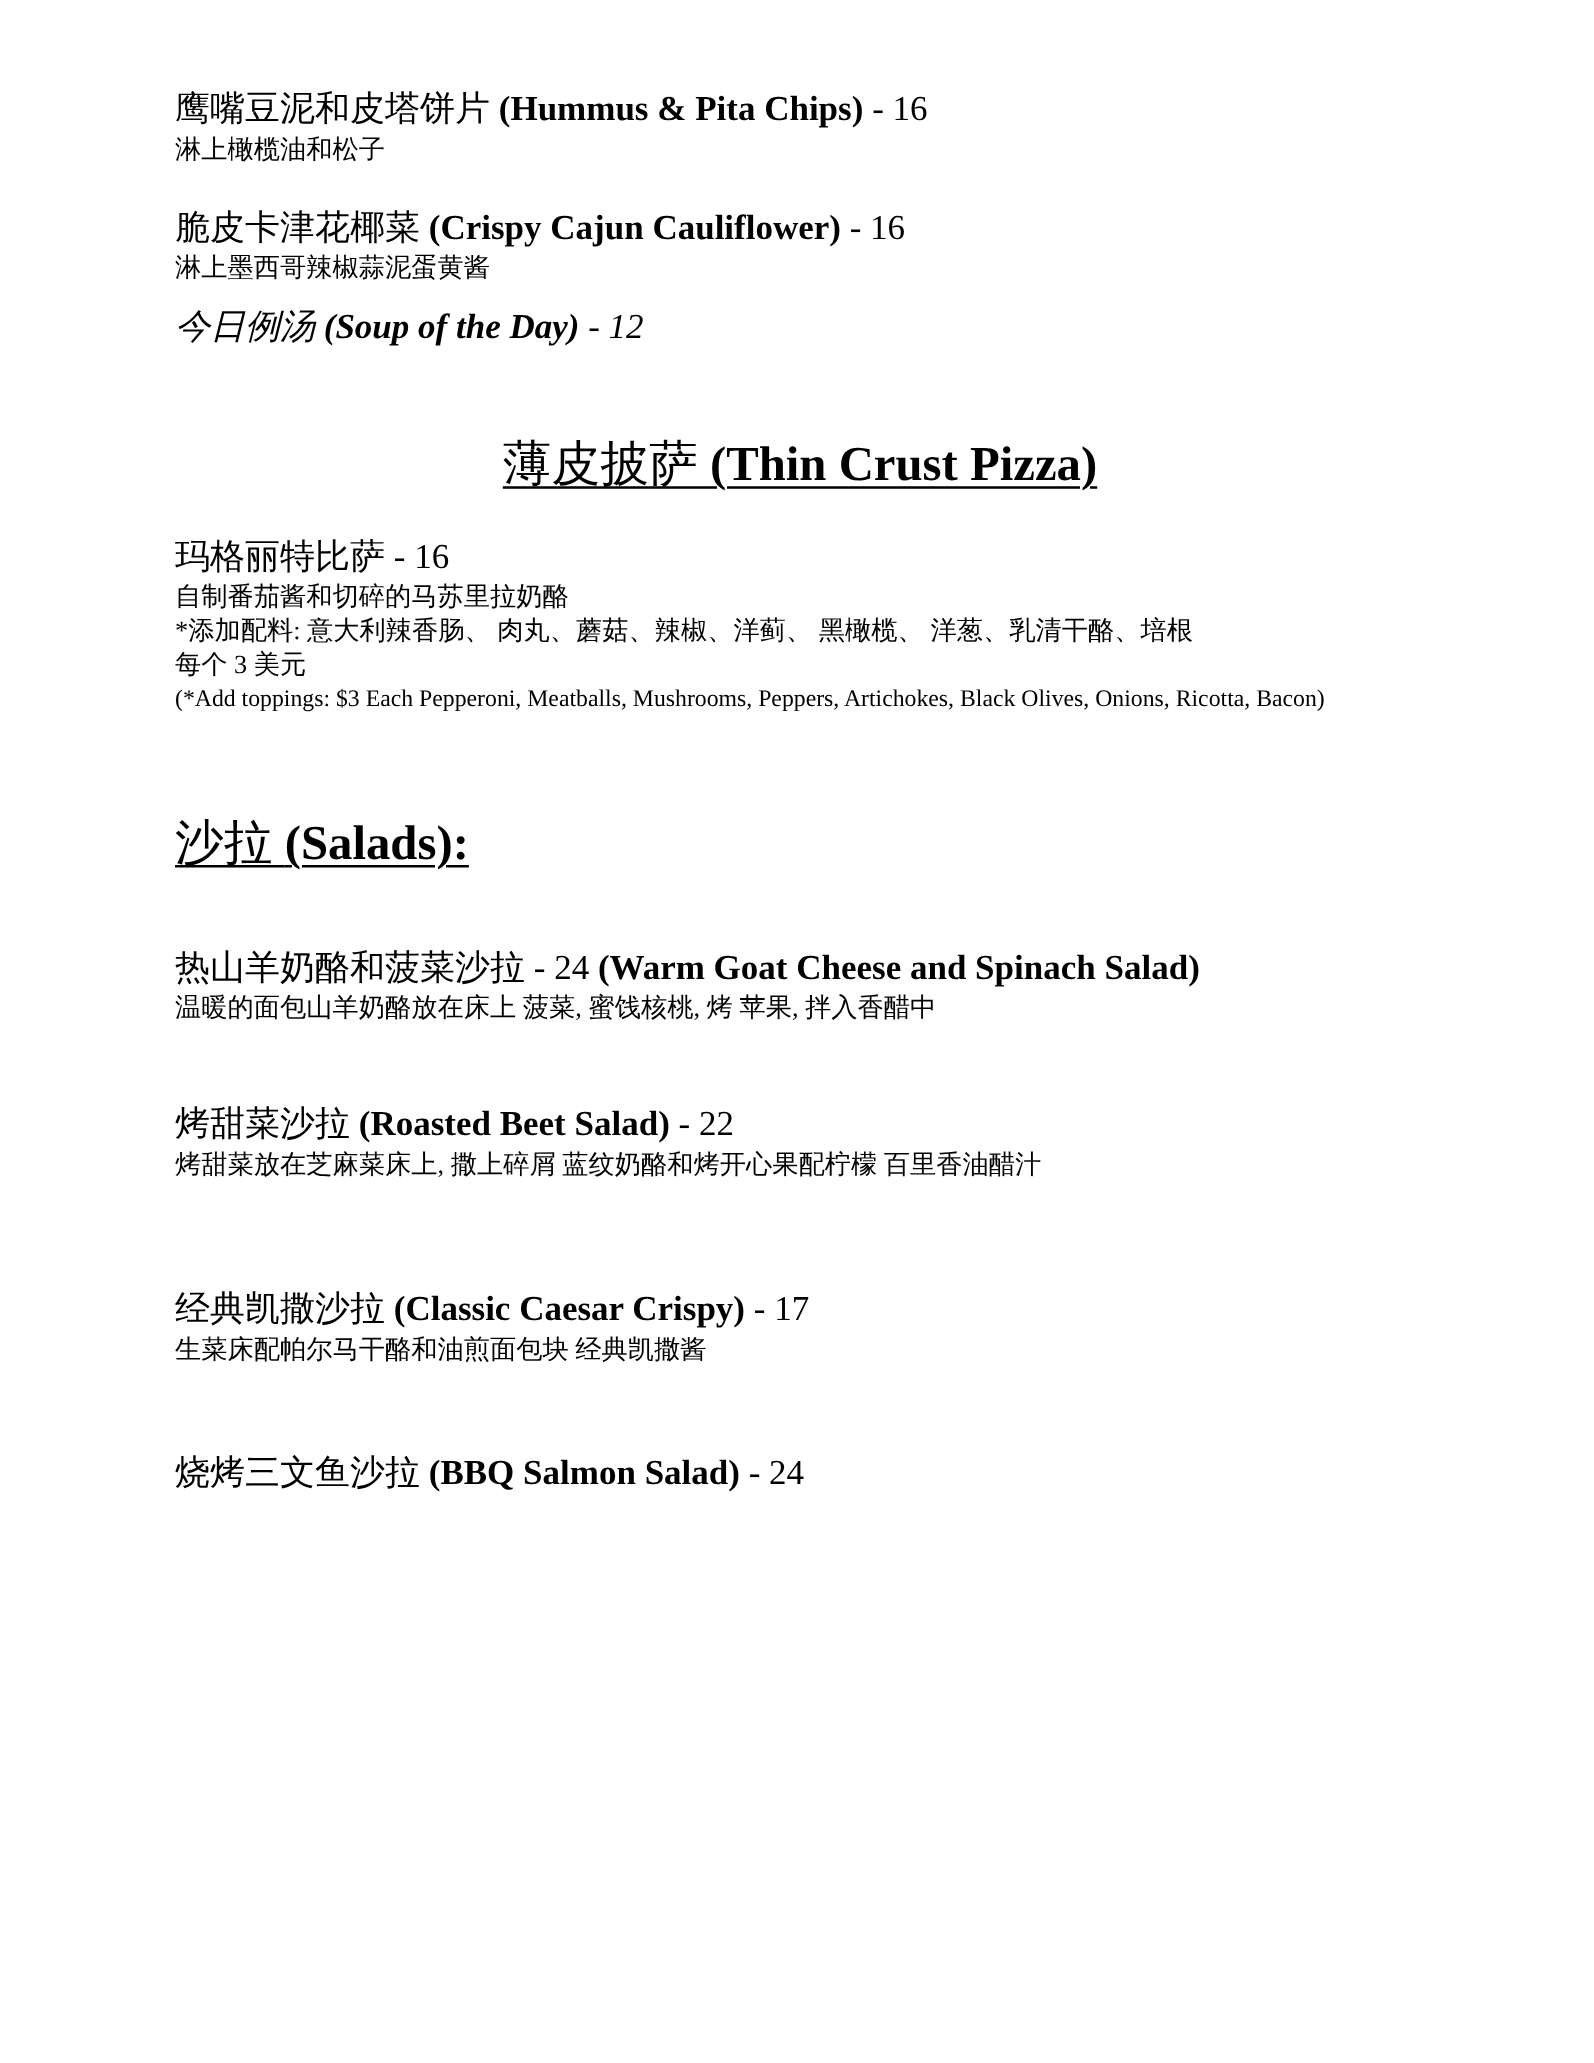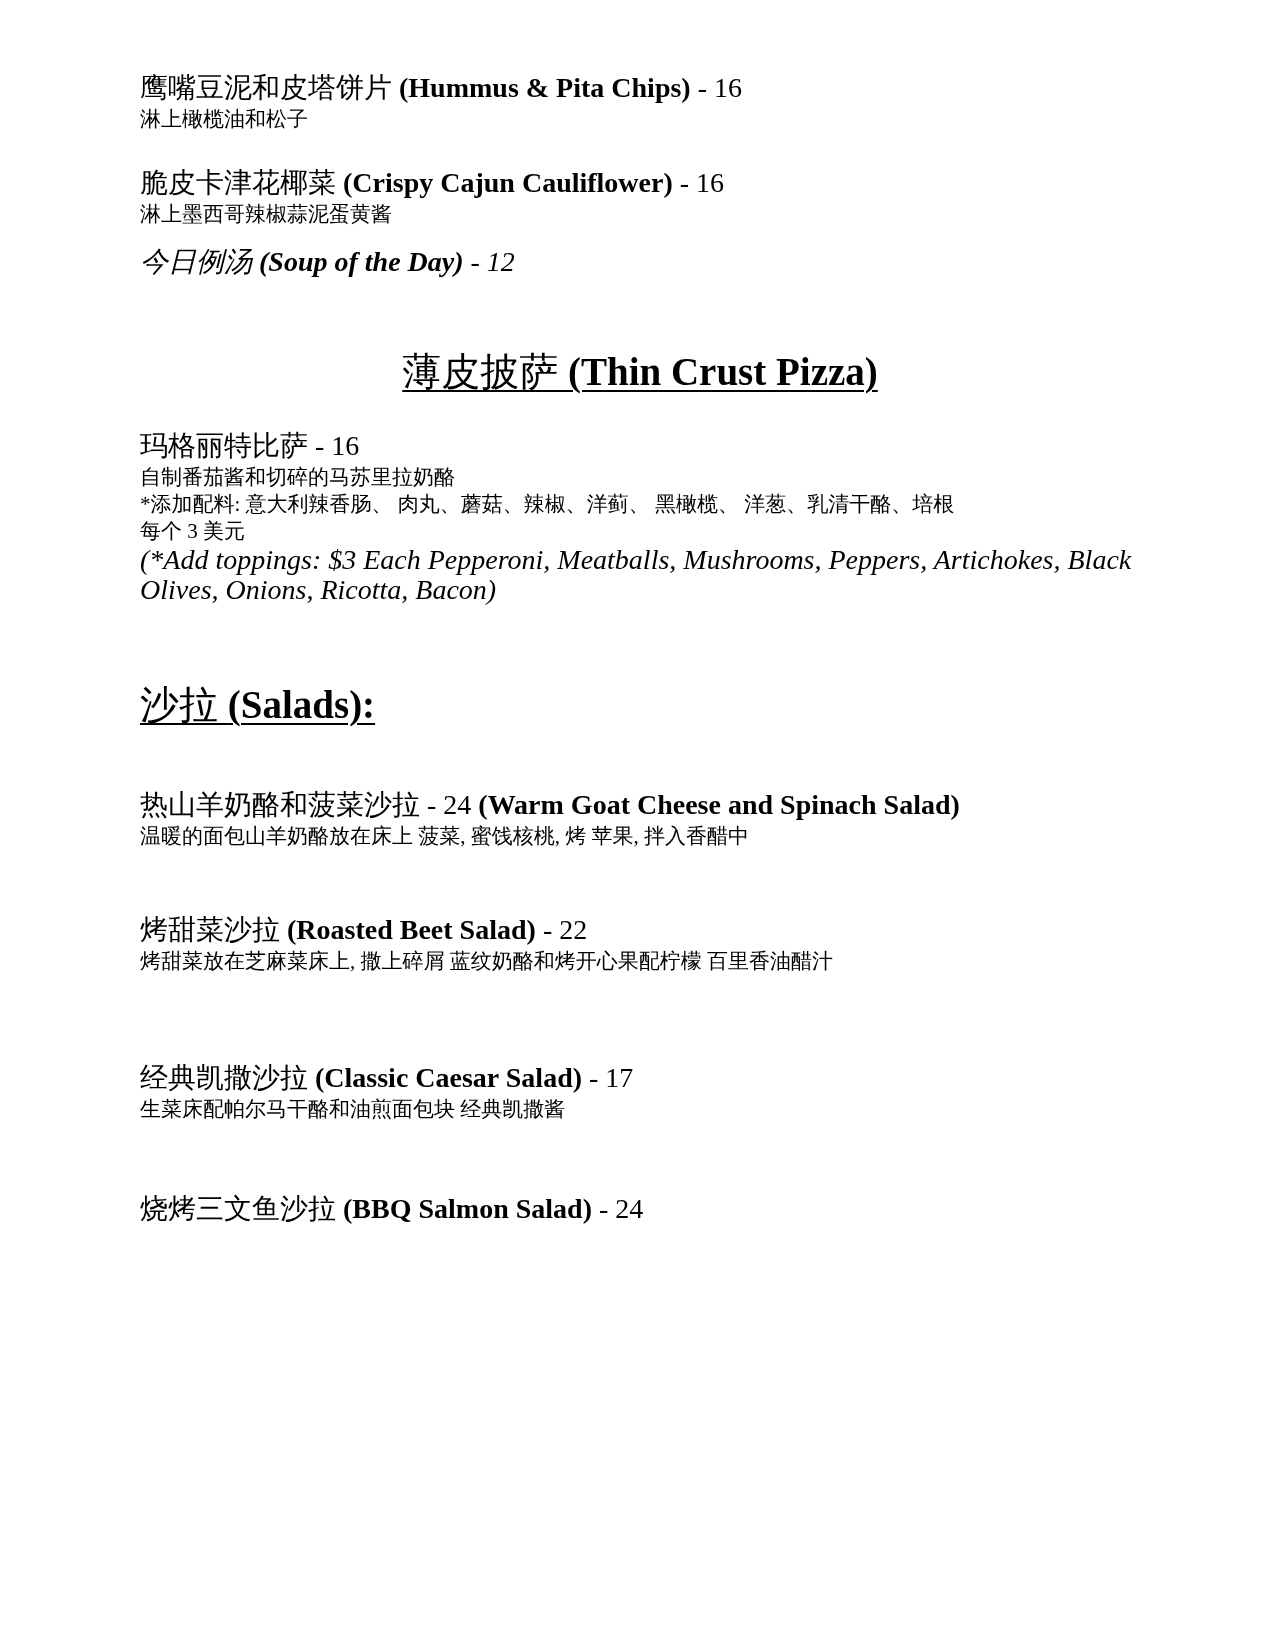"(*Add toppings: $3 Each Pepperoni," .item-desc-en { font-size: 28px -> 19px; font-style: italic -> none }
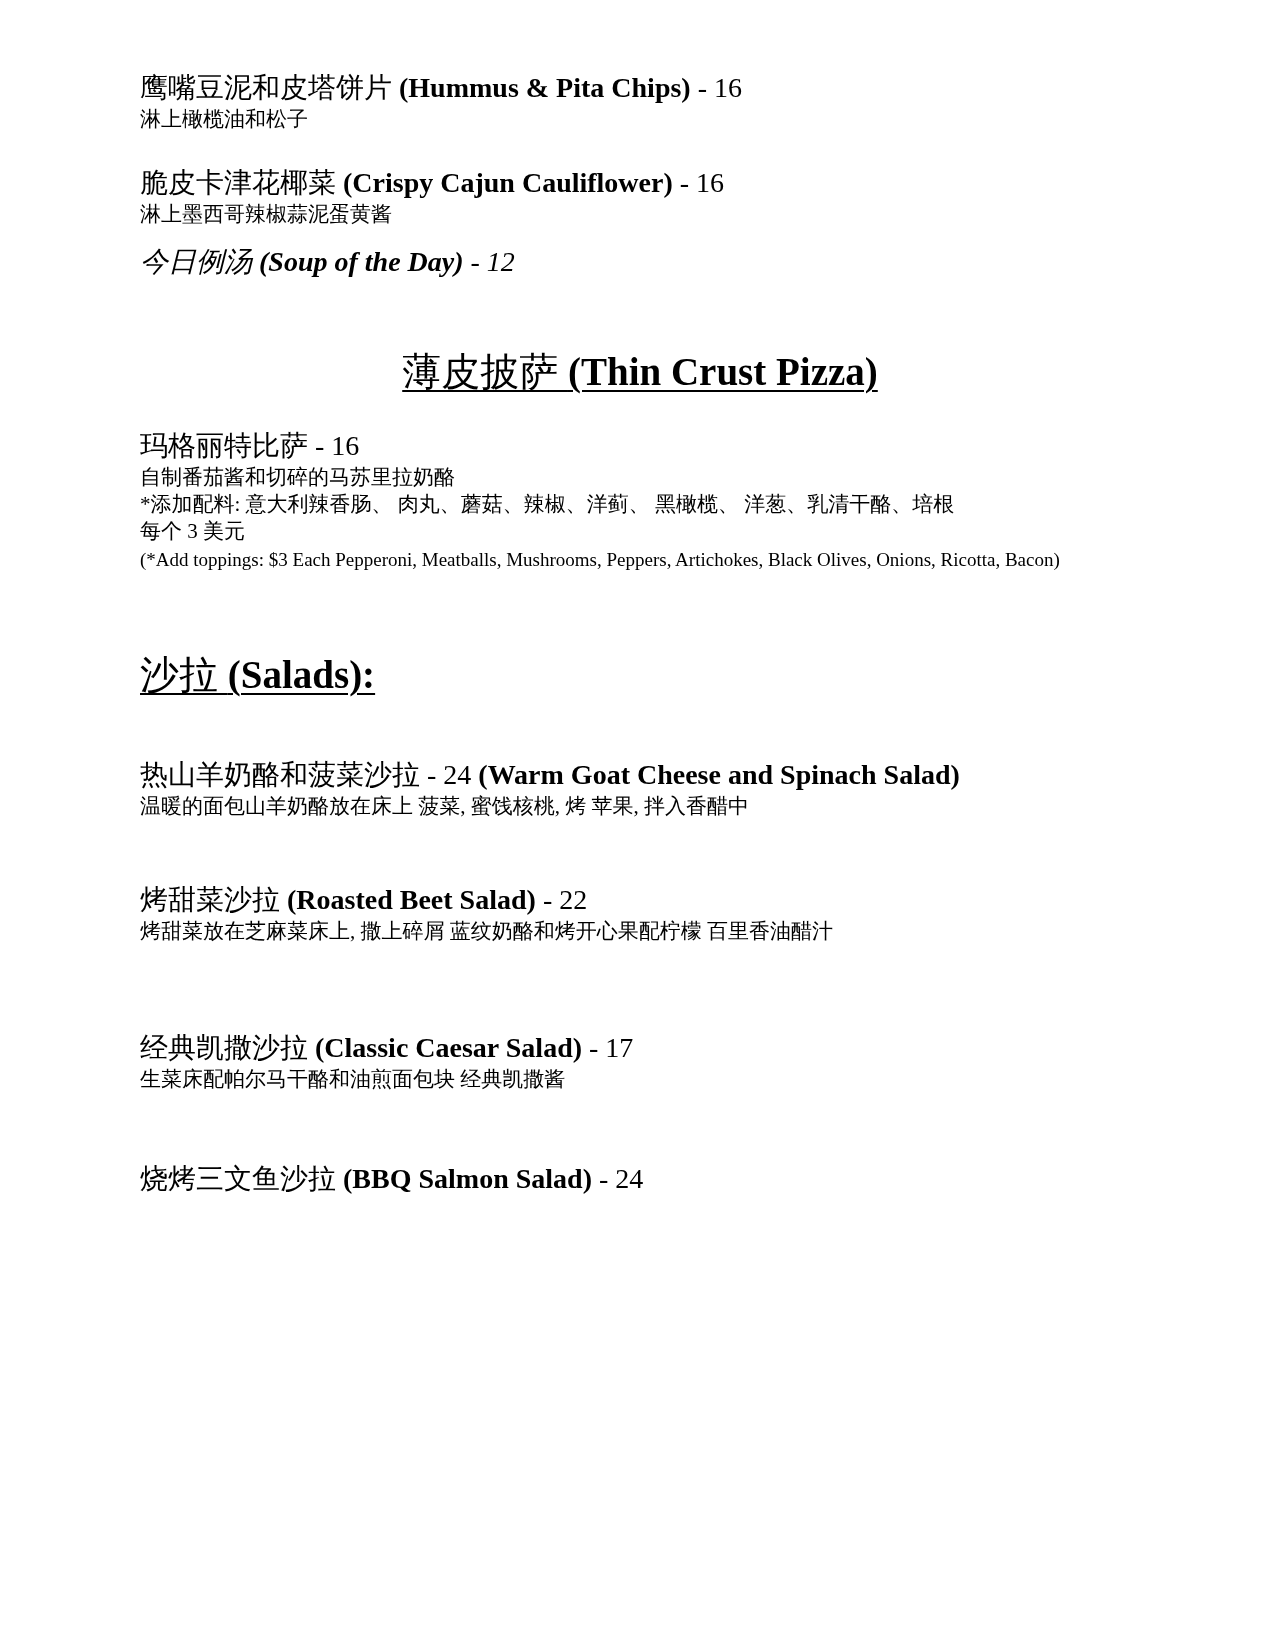"(Classic Caesar Salad)" span.bold { text: Salad -> Crispy }
